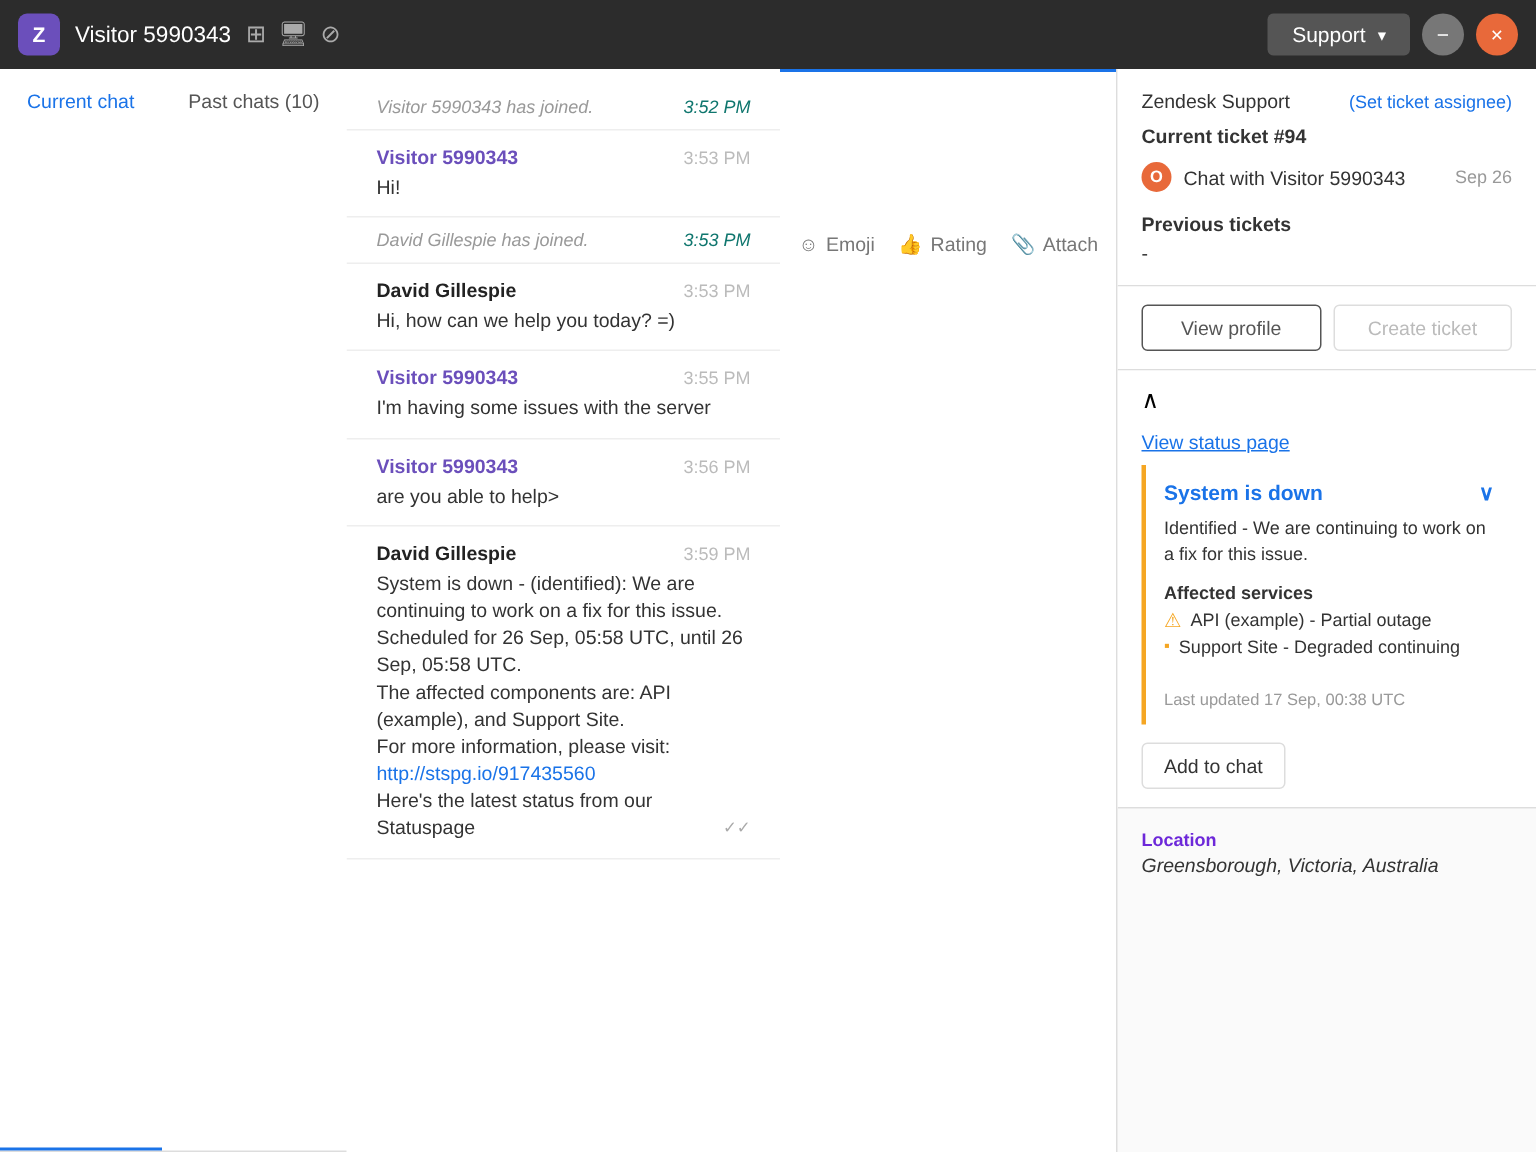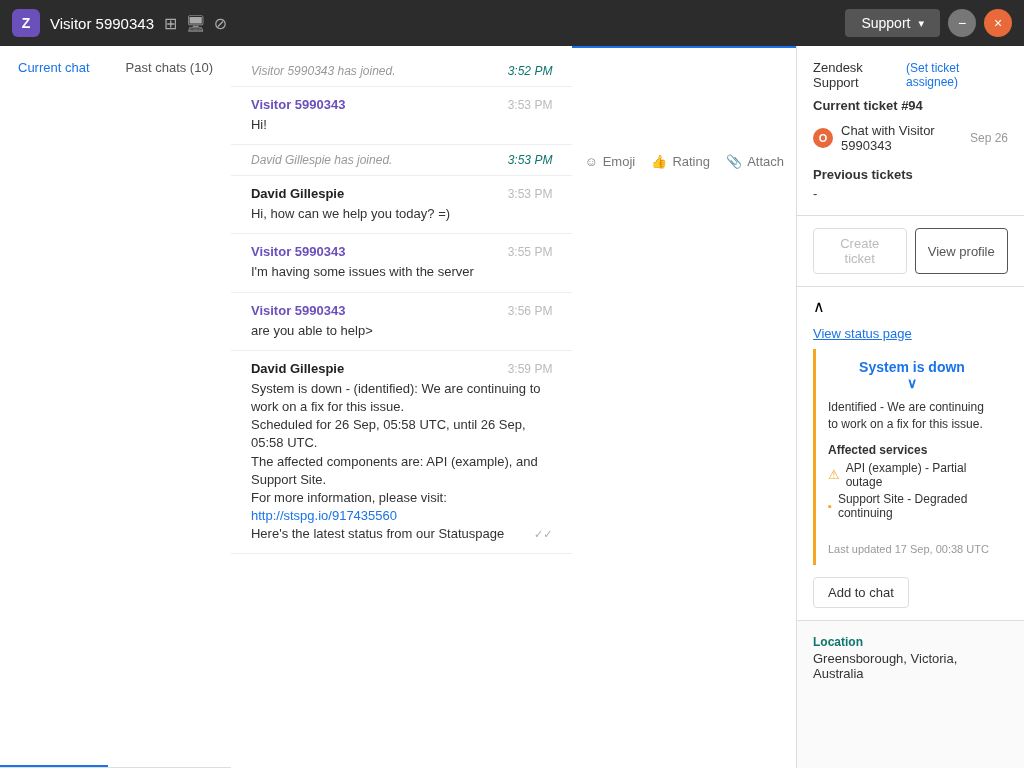"Zendesk Support" #sidebar { width: 228px -> 280px }
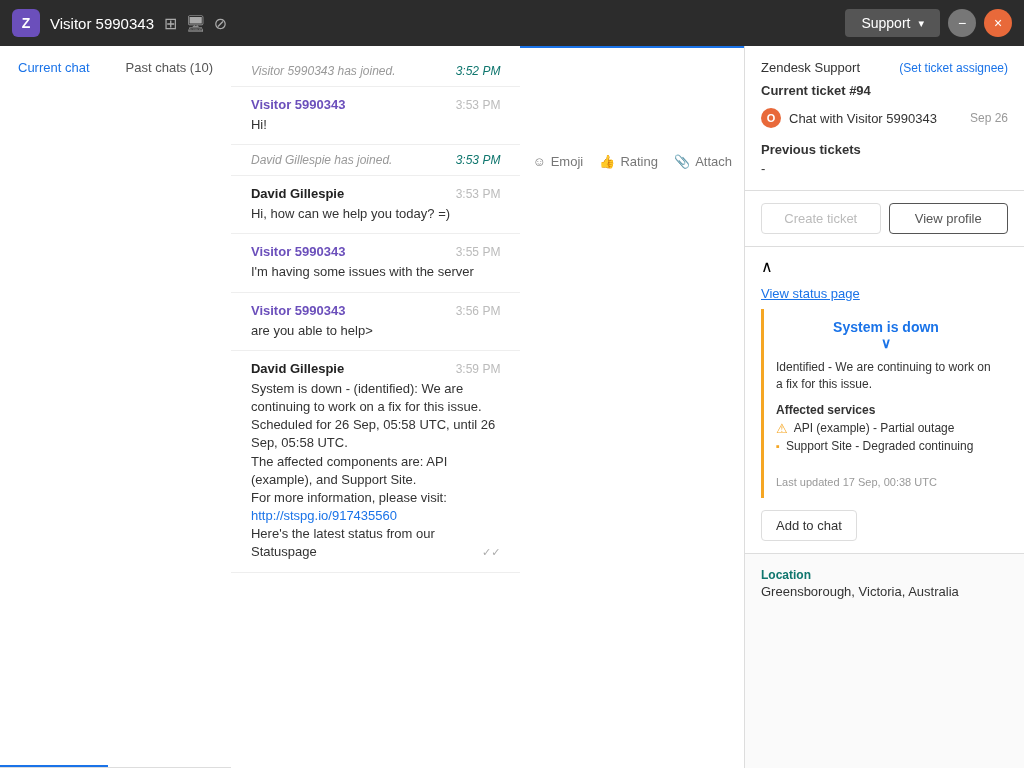"Create ticket" button.sidebar-btn { order: before "View profile" -> after "View profile" }
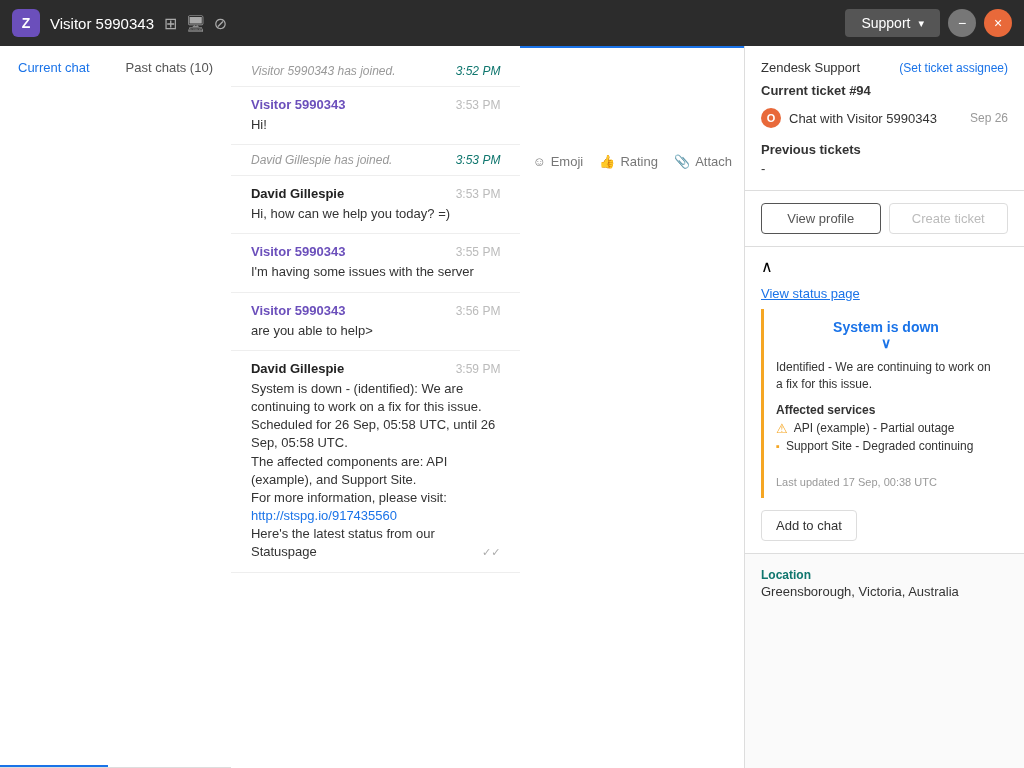"System is down" .status-title { flex-direction: column -> none }
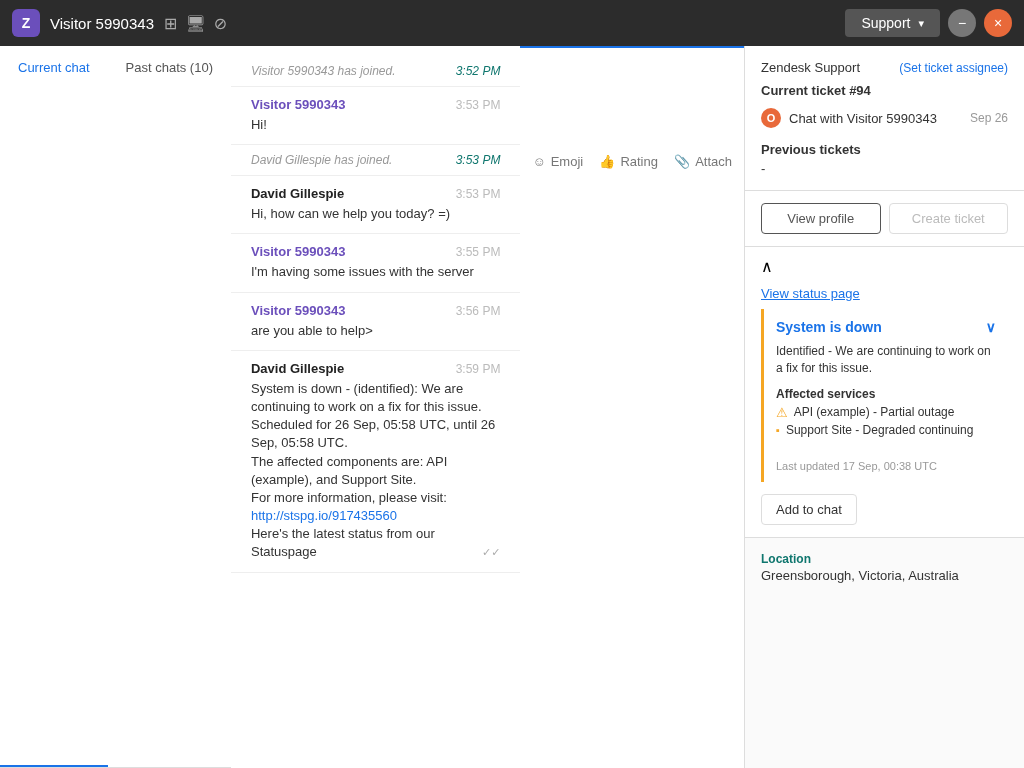"Location" .info-label { color: #0f766e -> #6d28d9 }
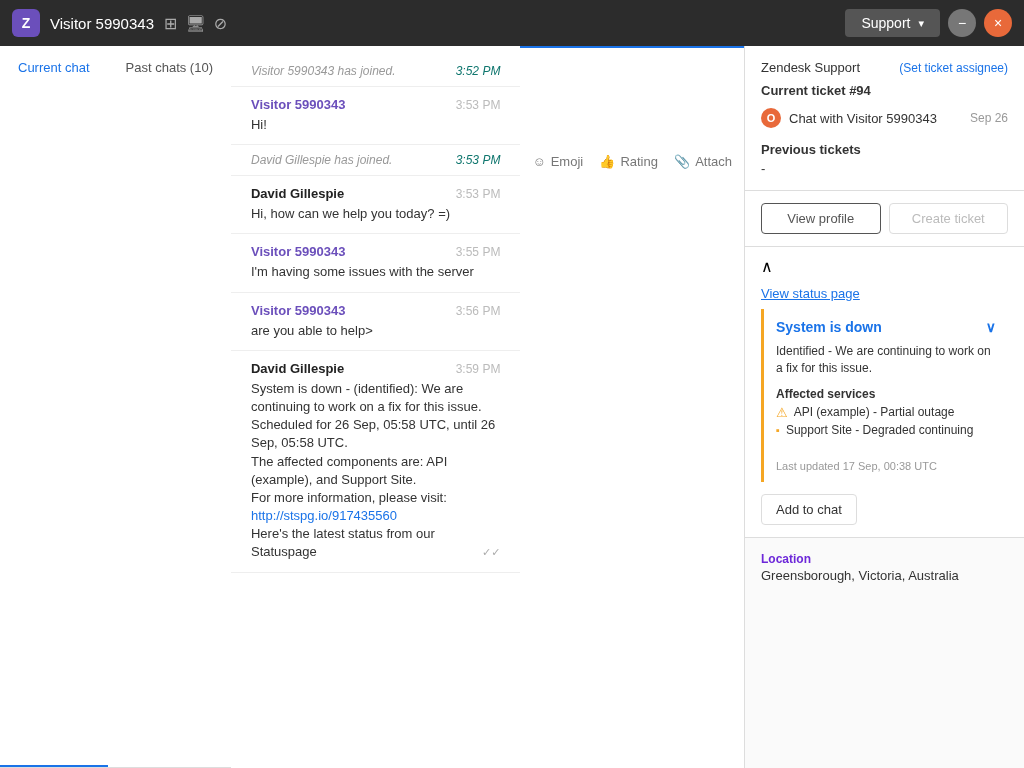"Greensborough, Victoria, Australia" .info-value { font-style: none -> italic }
